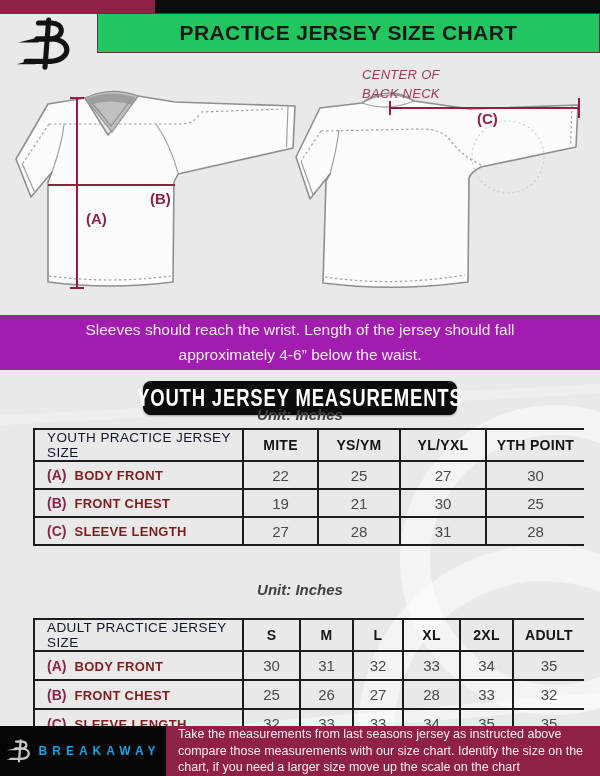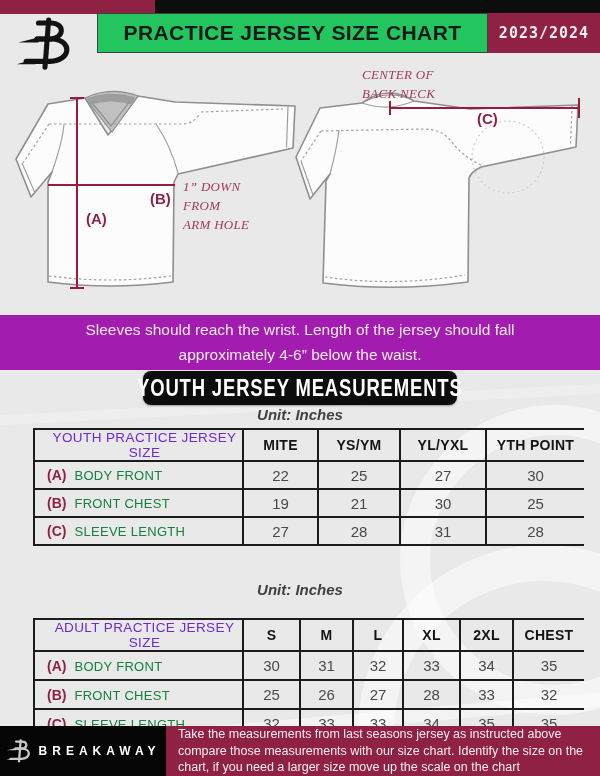"2023/2024" div.season-box { html: <div> <span>2023/2024</span> </div> -> none }
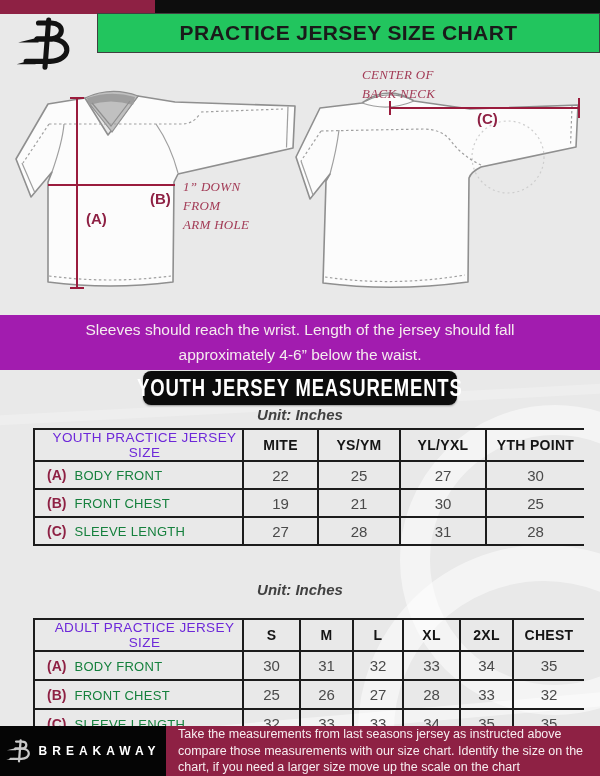"CENTER OF" .ann { font-family: Liberation Serif, serif -> none }
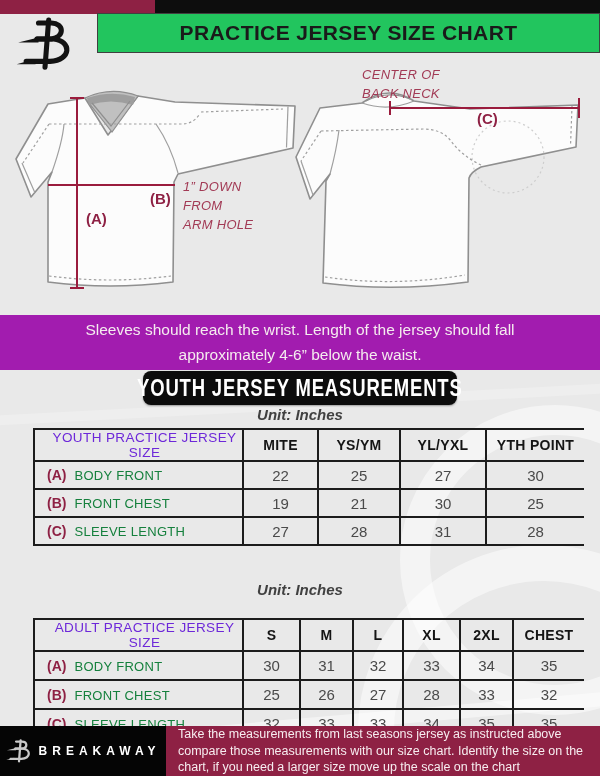"1” DOWN" div.ann { html: <div>1” DOWN FROM ARM HOLE</div> -> none }
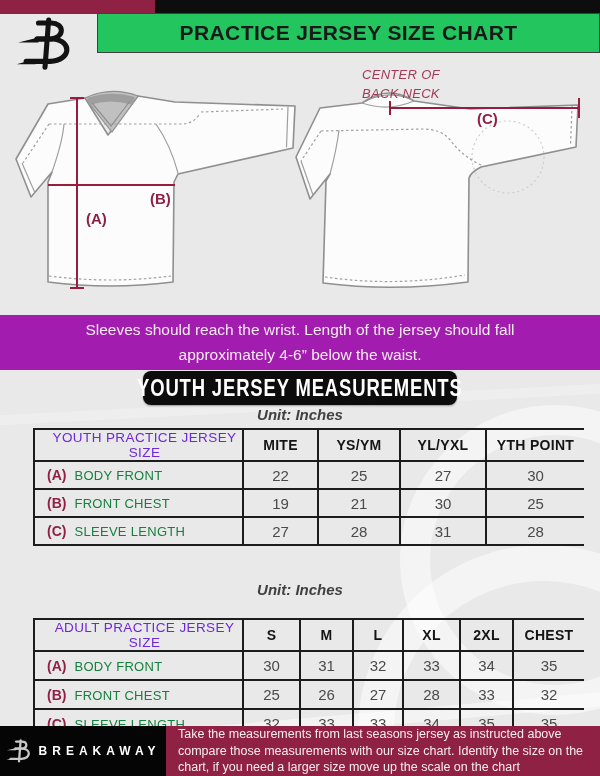"YOUTH JERSEY MEASUREMENTS" .pill { margin-top: none -> 10px }
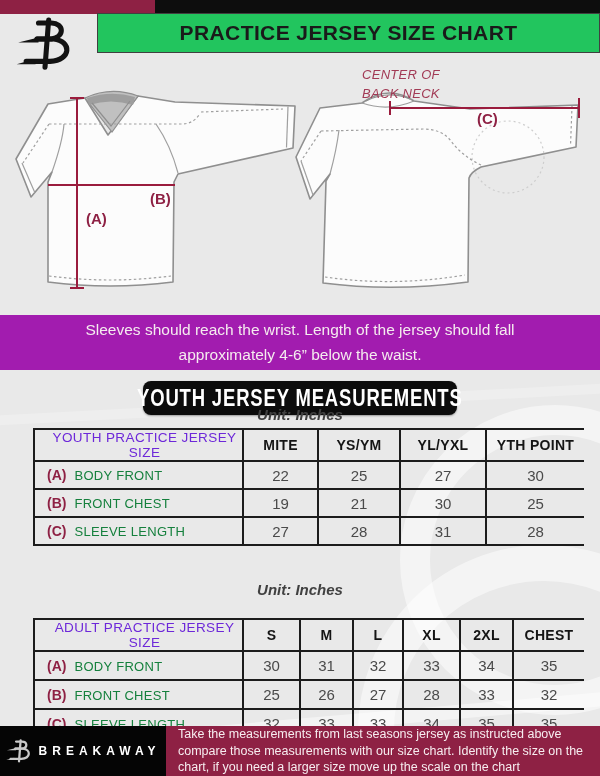"YOUTH PRACTICE JERSEY SIZE" th.lblh { color: #6d28d9 -> #0f172a; text-align: center -> left }
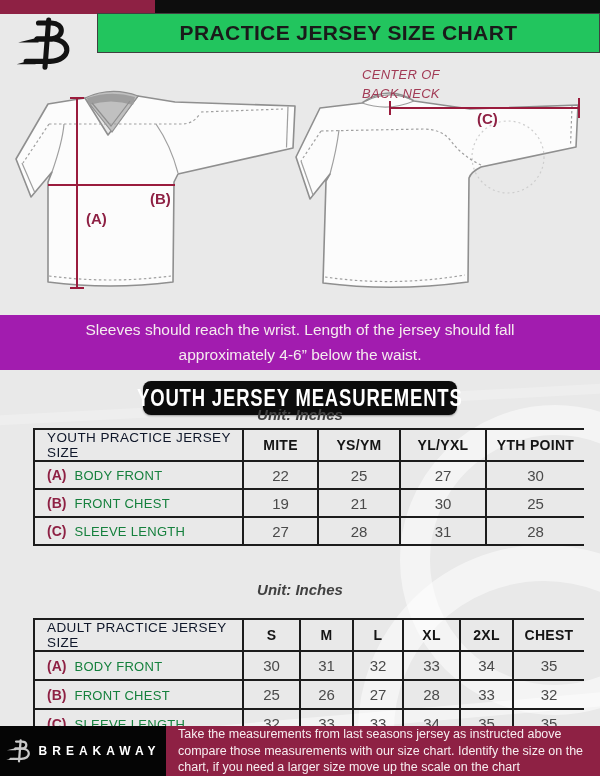"BODY FRONT" td.lbl .nm { color: #15803d -> #7f1d1d; font-weight: normal -> bold }
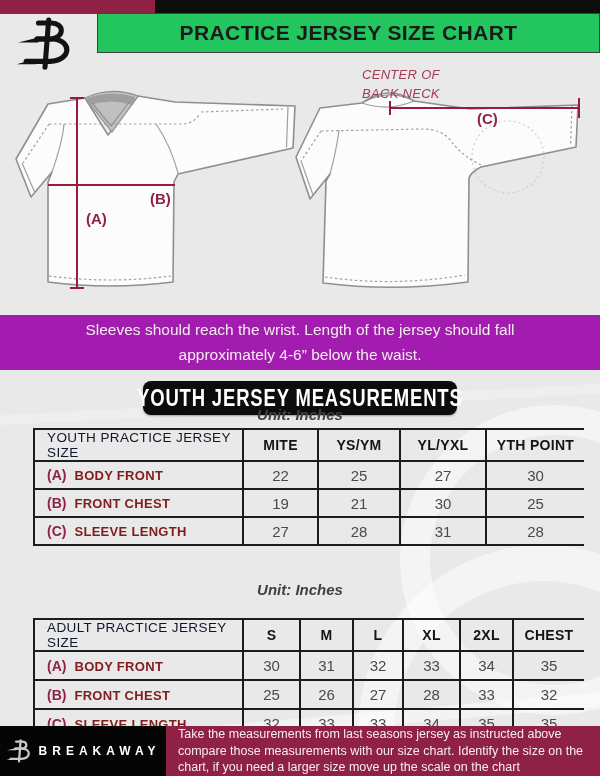"CHEST" th.sz { text: CHEST -> ADULT }
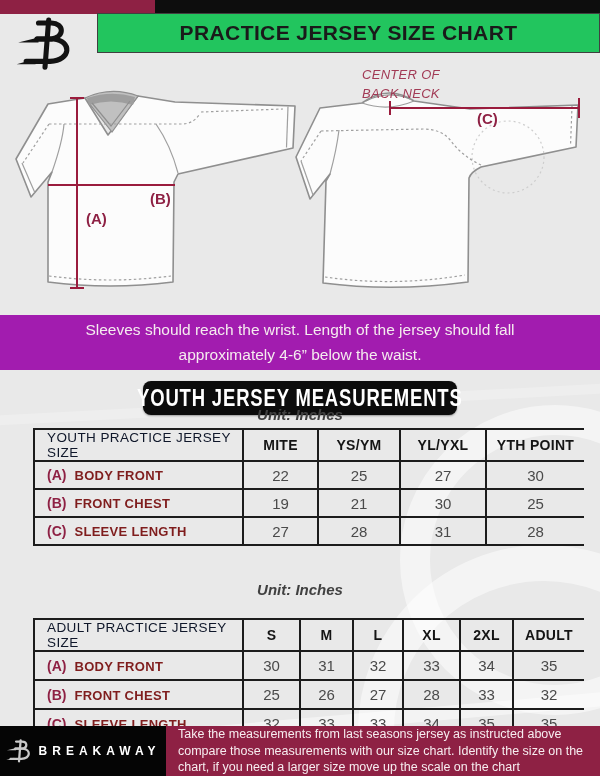"BREAKAWAY" .footer-brand .brand-text { color: #ffffff -> #0ea5e9 }
